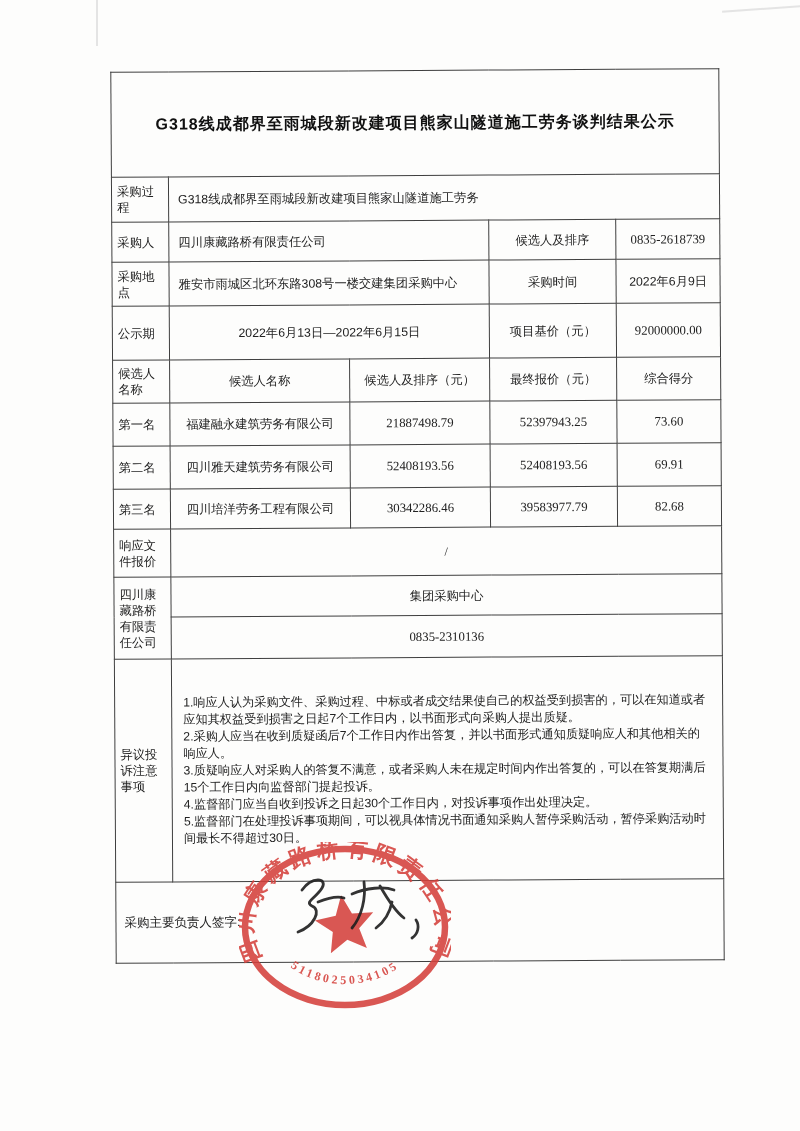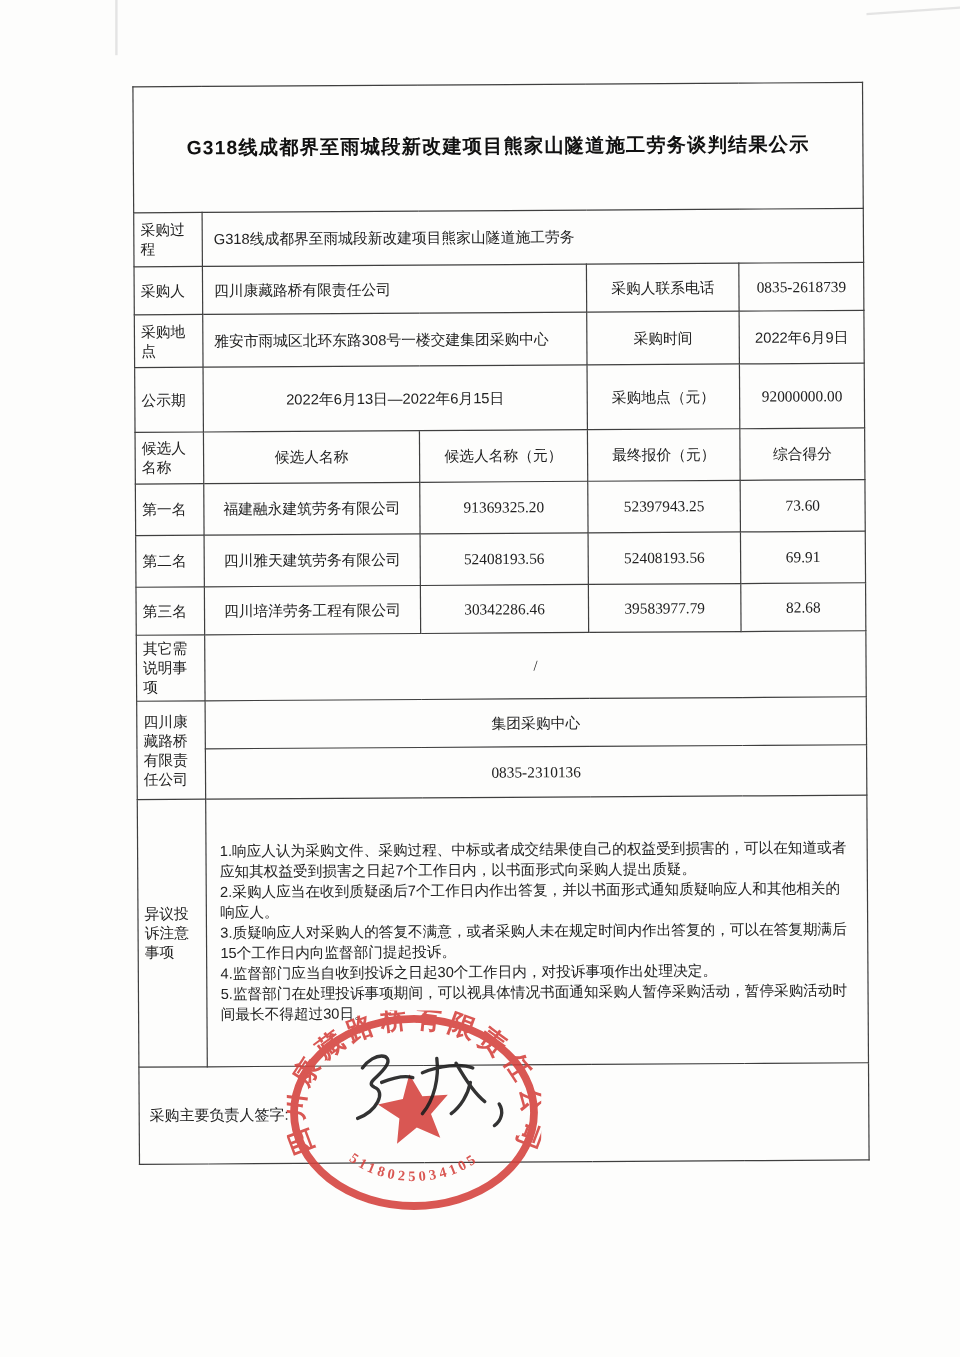"采购人联系电话" td.ctr { text: 采购人联系电话 -> 候选人及排序 }
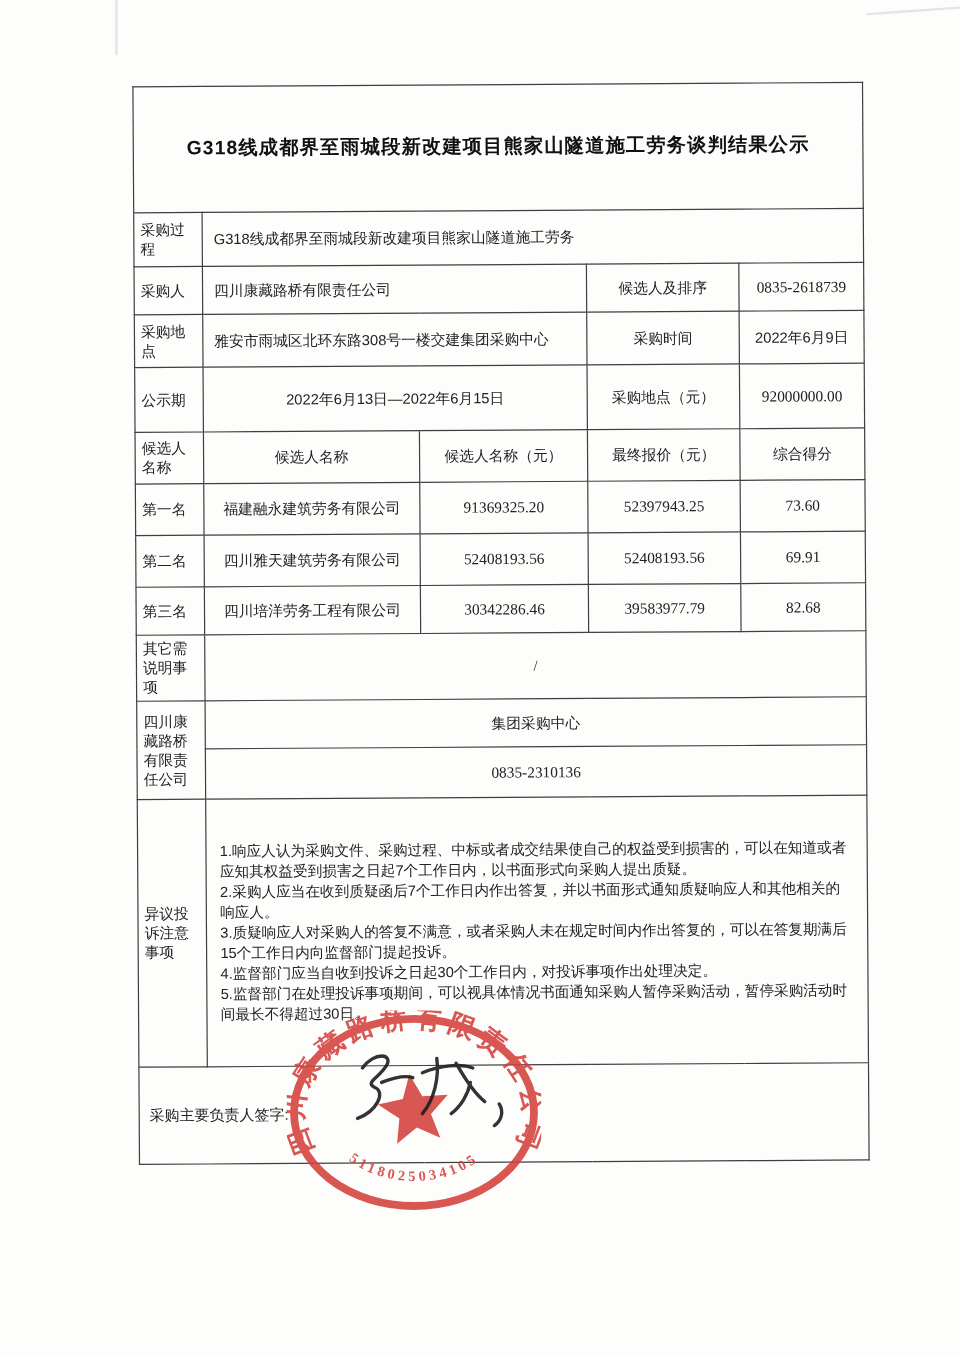"采购地点（元）" td.ctr { text: 采购地点 -> 项目基价 }
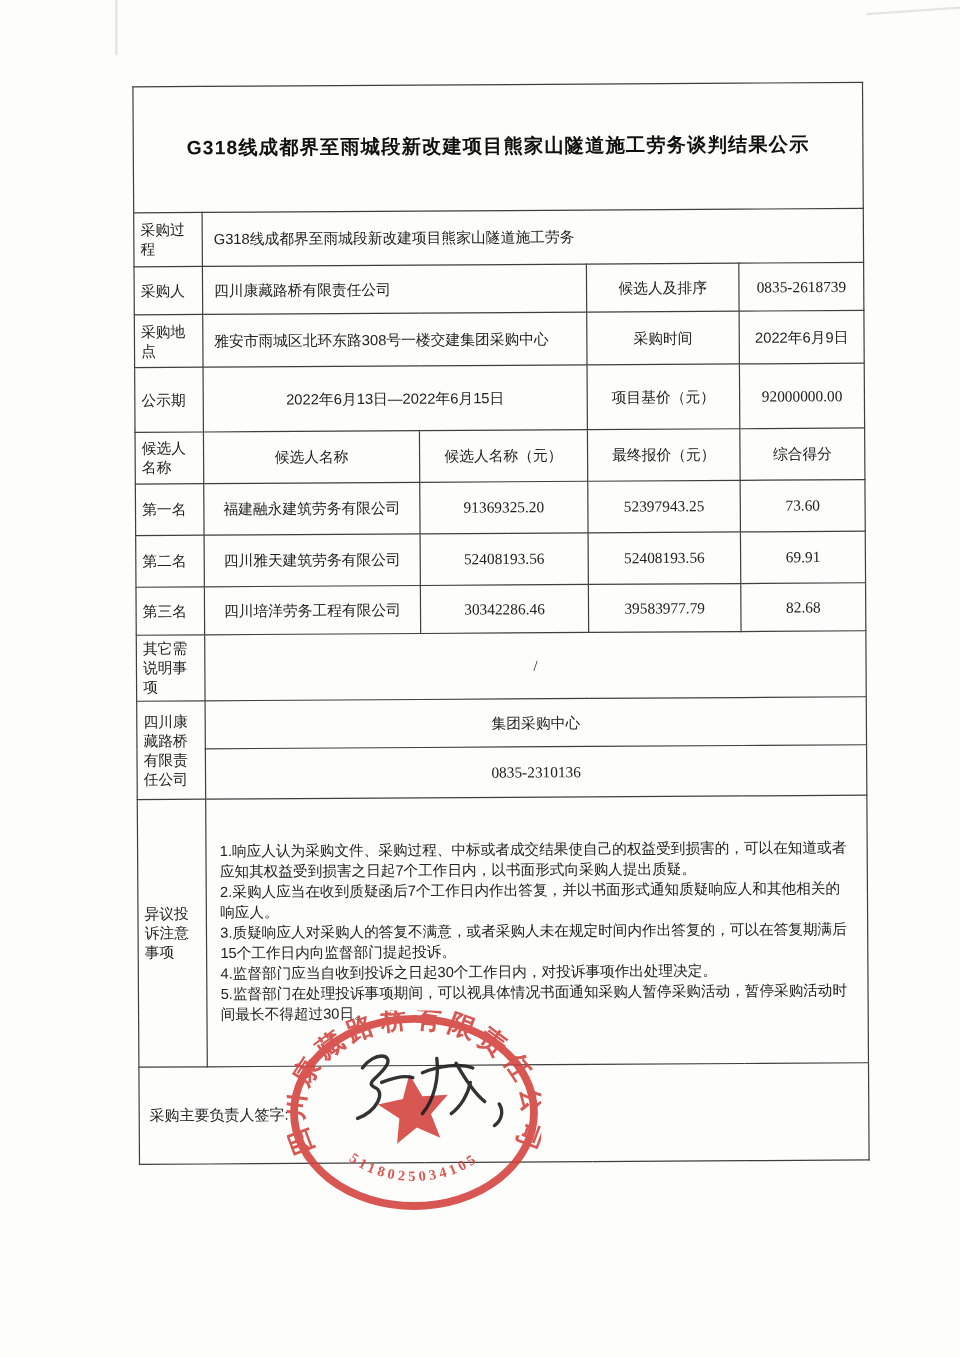"候选人名称（元）" td.ctr { text: 名称 -> 及排序 }
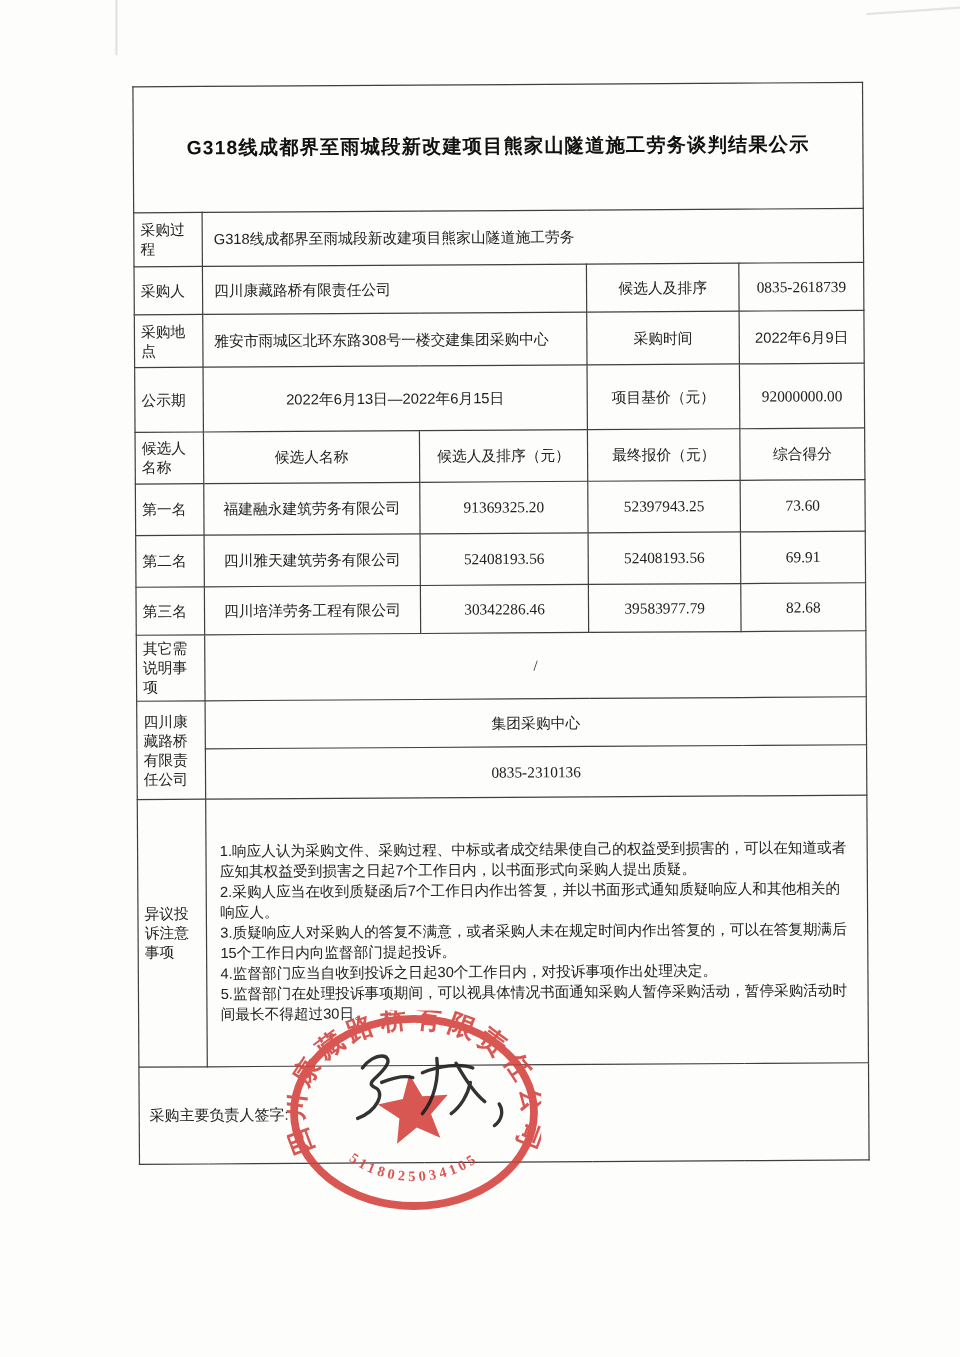"91369325.20" td.ctr { text: 91369325.20 -> 21887498.79 }
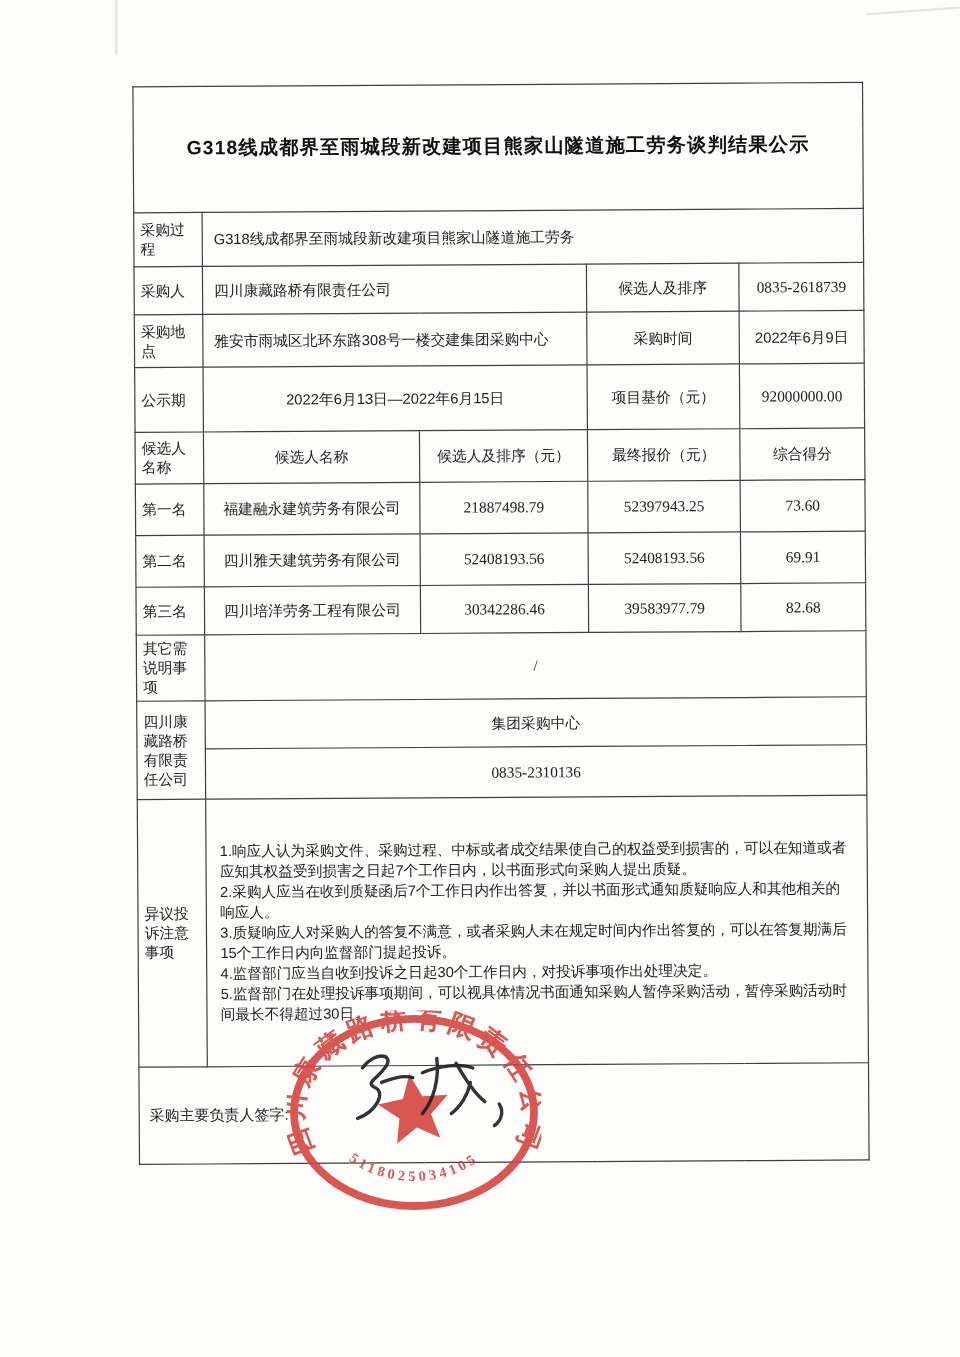"其它需说明事项" td.lbl { text: 其它需说明事项 -> 响应文件报价 }
